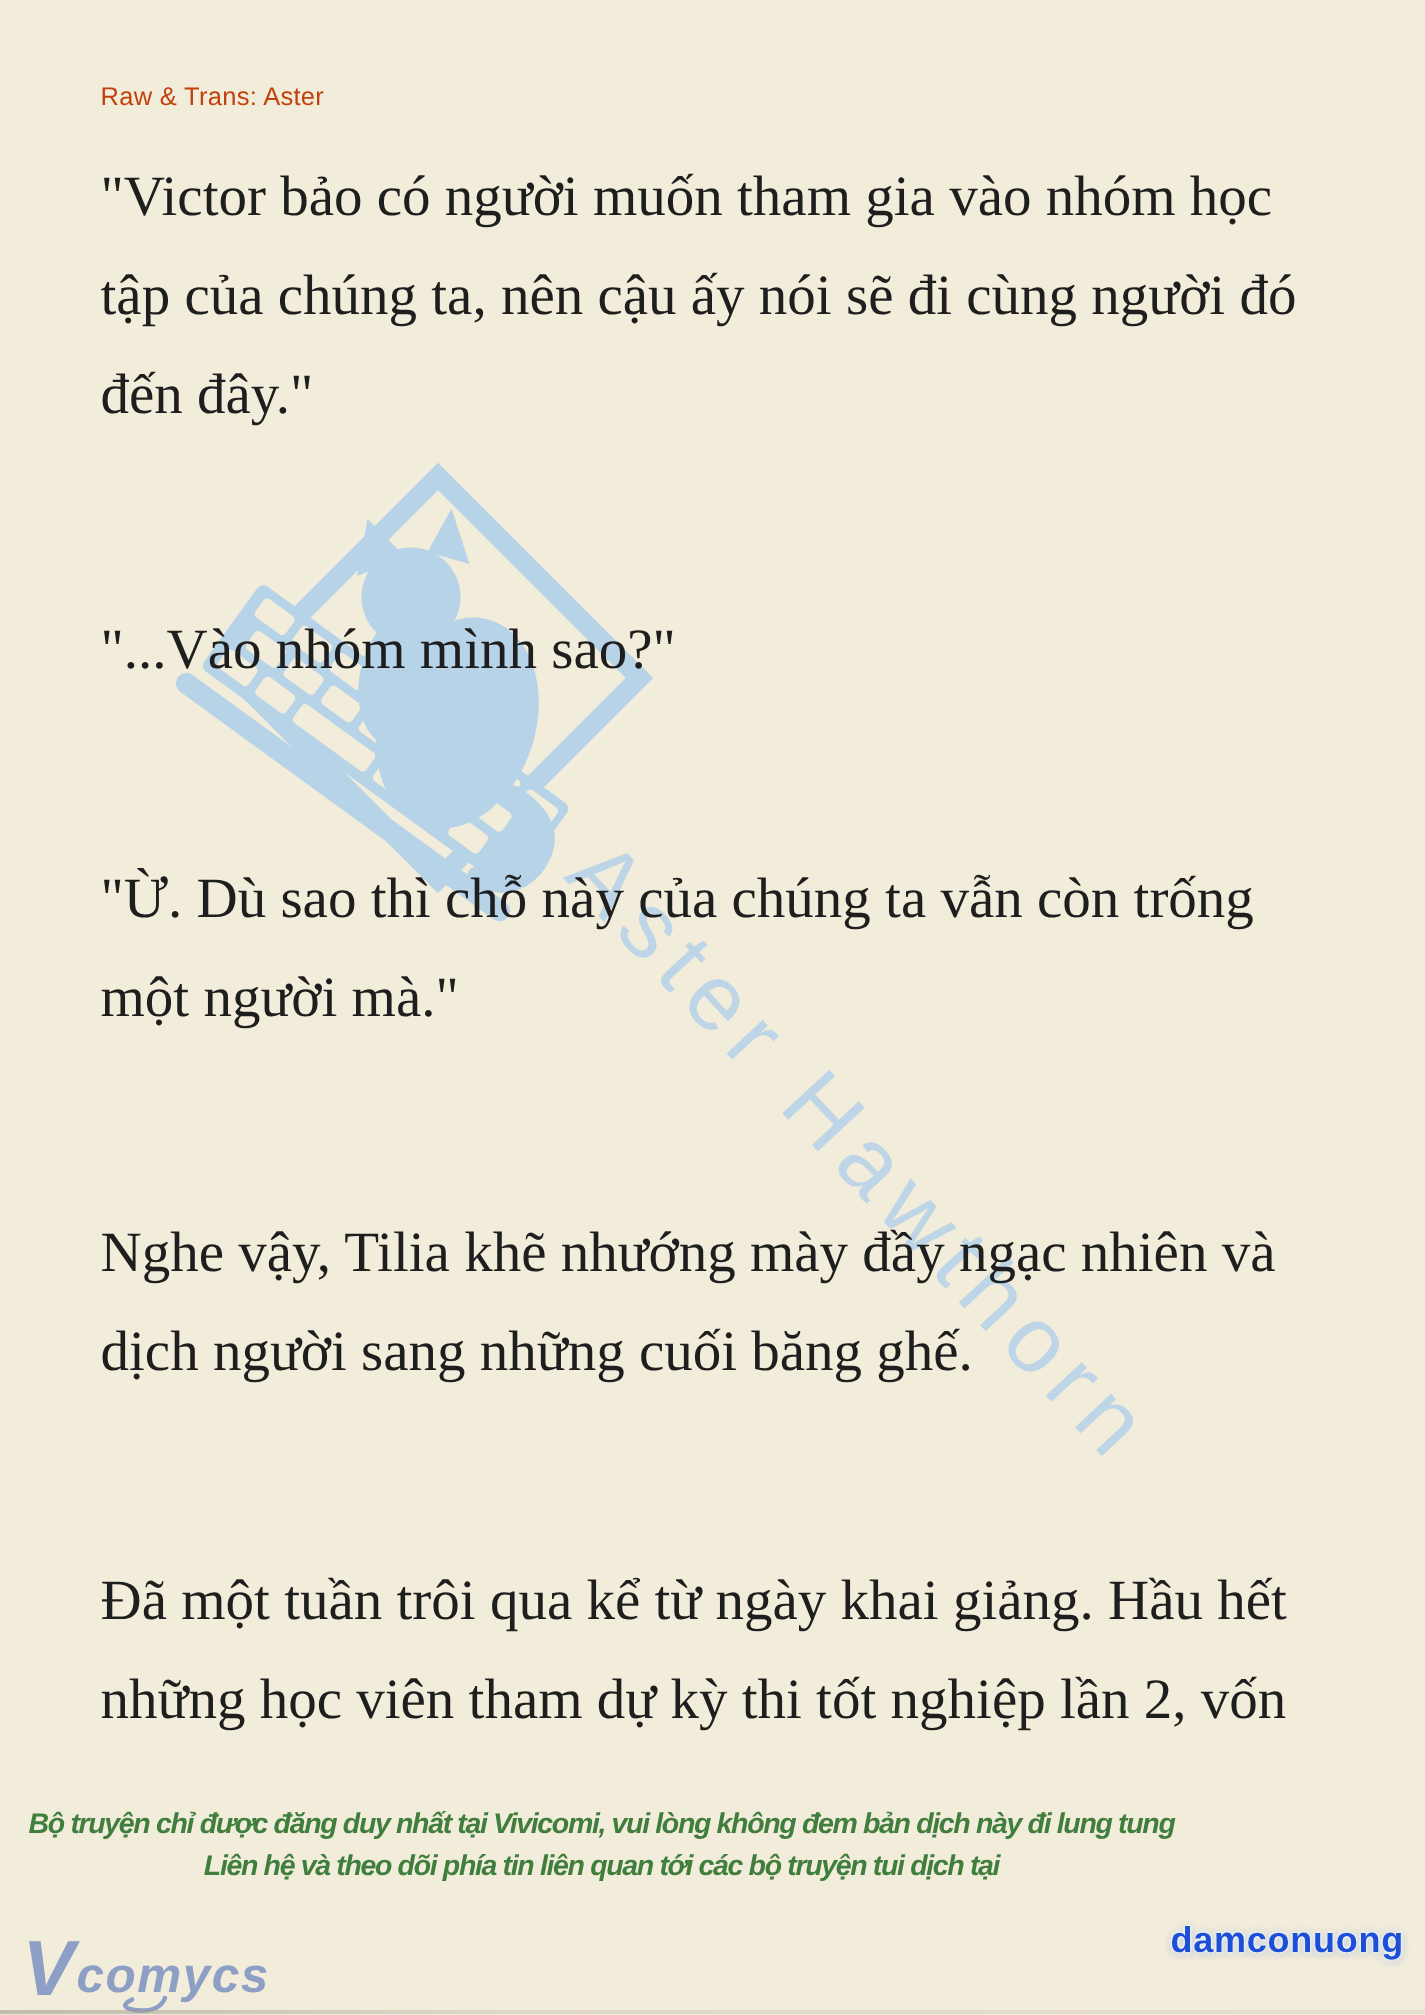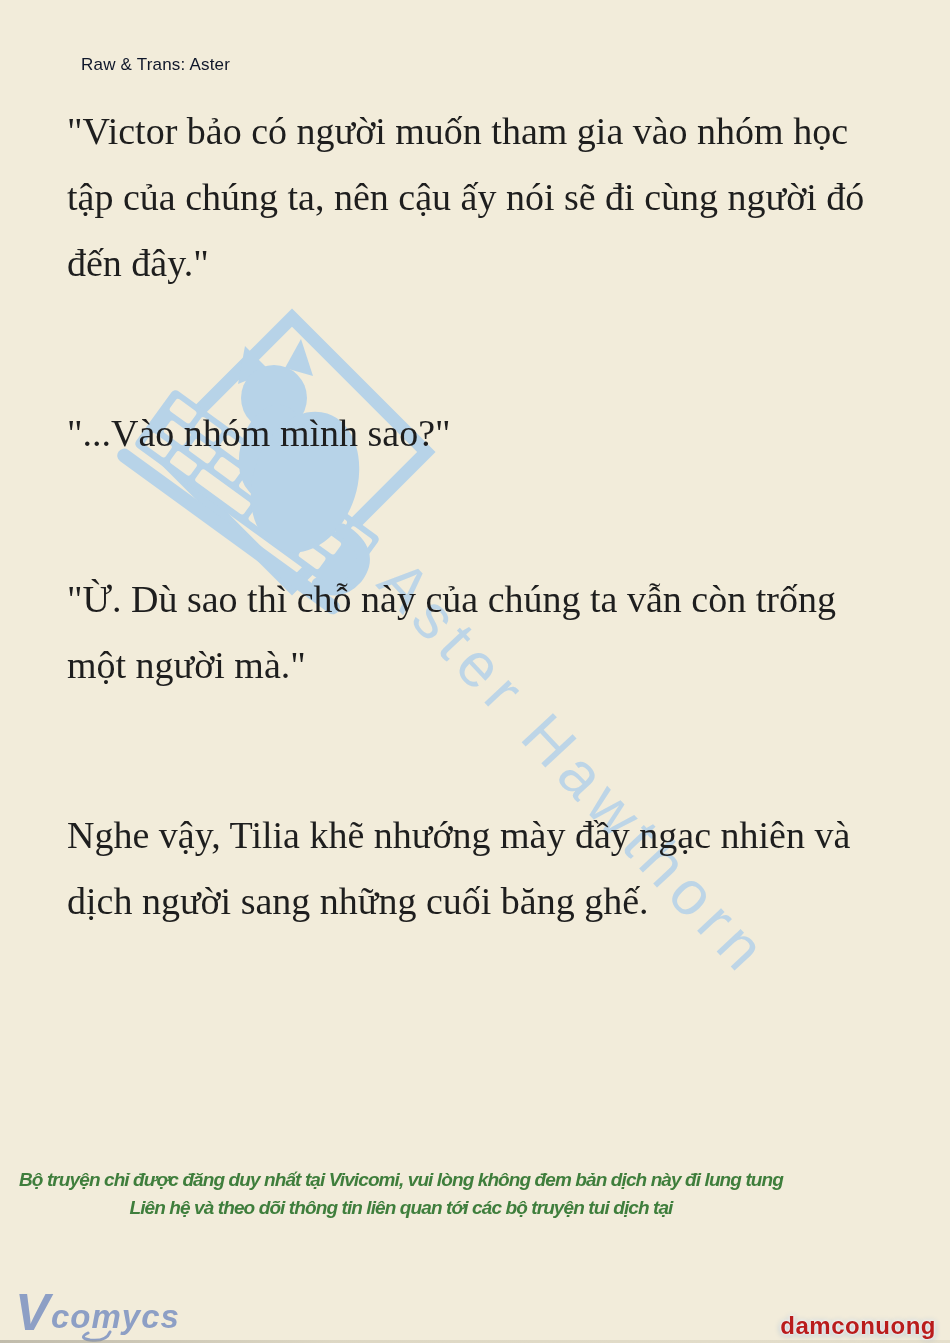"Raw & Trans: Aster" .credit { color: #0f172a -> #c2410c; left: 81px -> 67px }
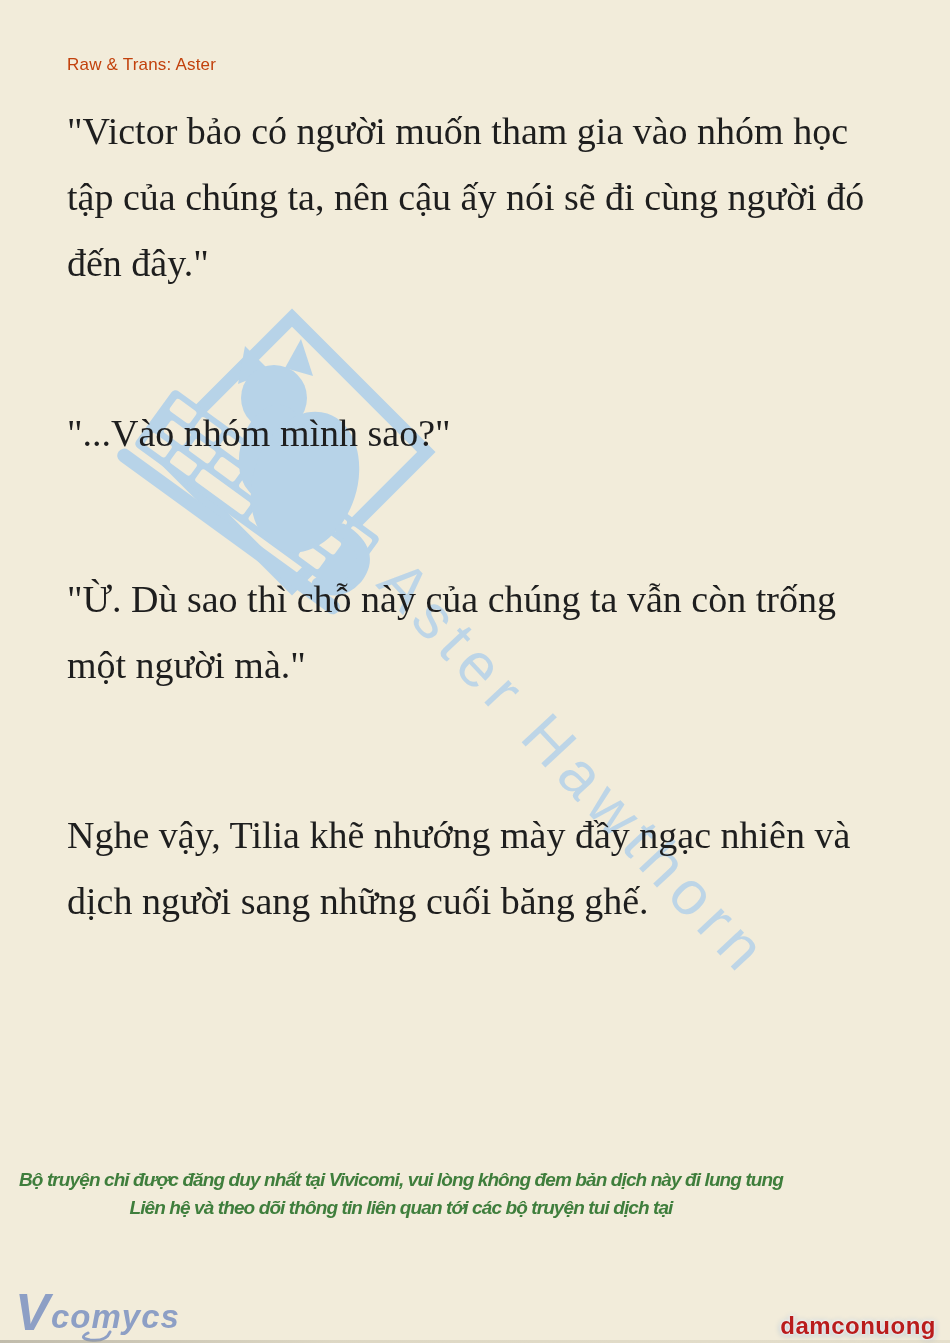"Đã một tuần trôi qua" p.para { html: none -> <p>Đã một tuần trôi qua kể từ ngày khai giảng. Hầu hết những học viên tham dự kỳ thi tốt nghiệp lần 2, vốn</p> }
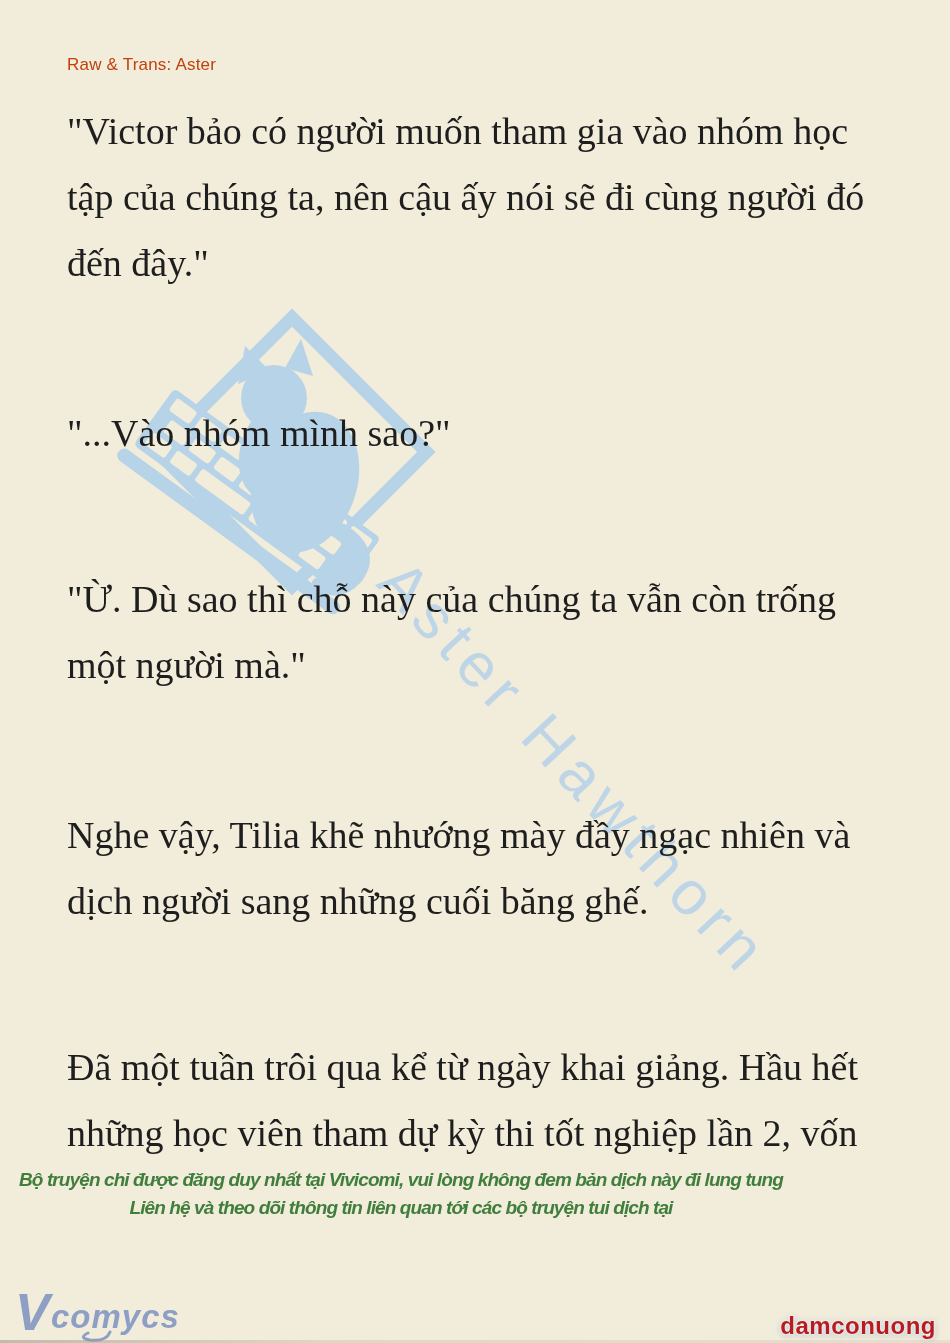"Bộ truyện chỉ được đăng" .footer-notes { top: 1166px -> 1203px }
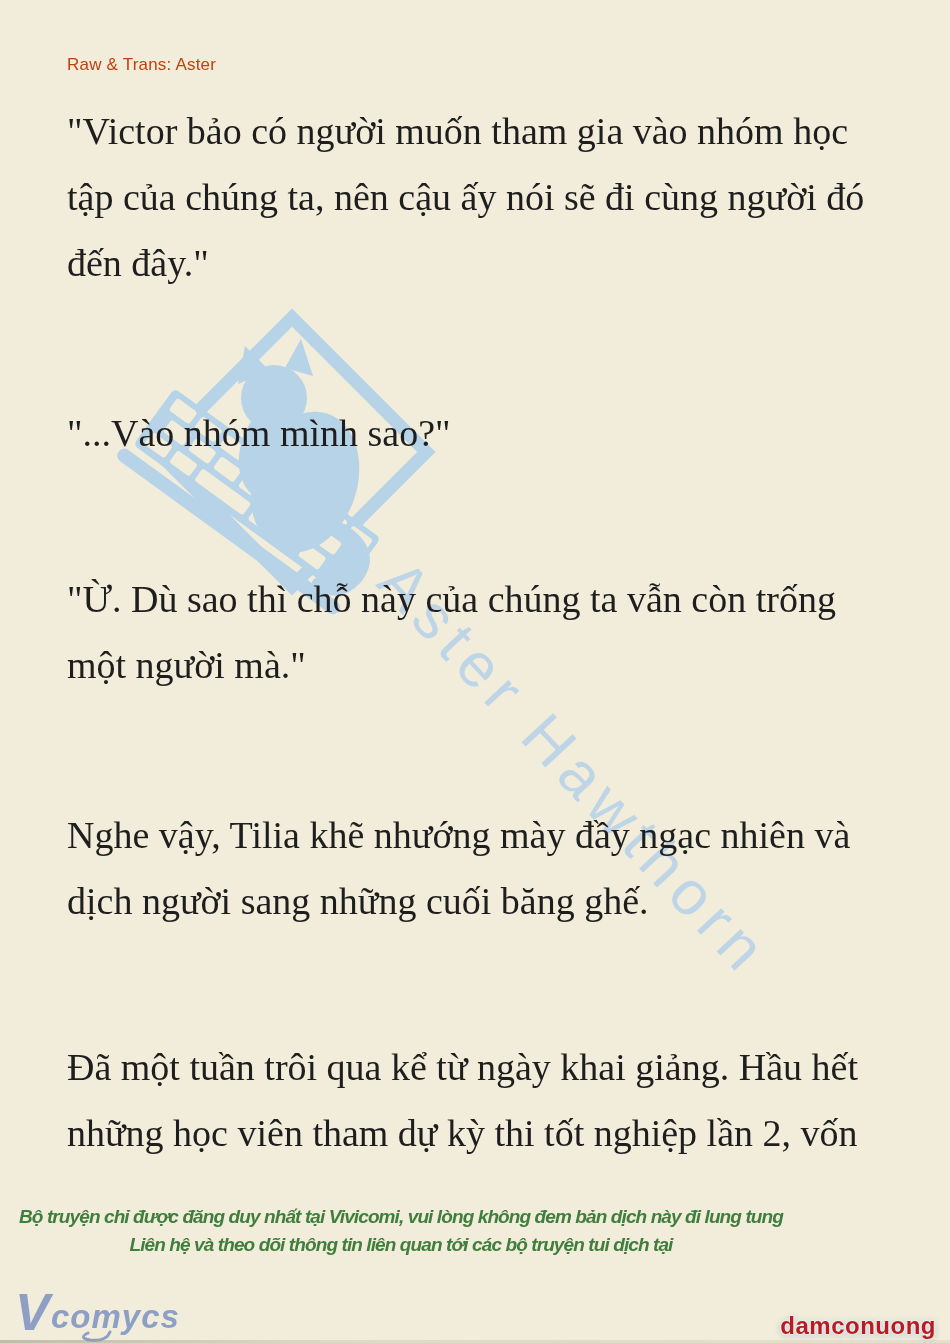"Liên hệ và theo dõi" div.footer-note { text: thông -> phía }
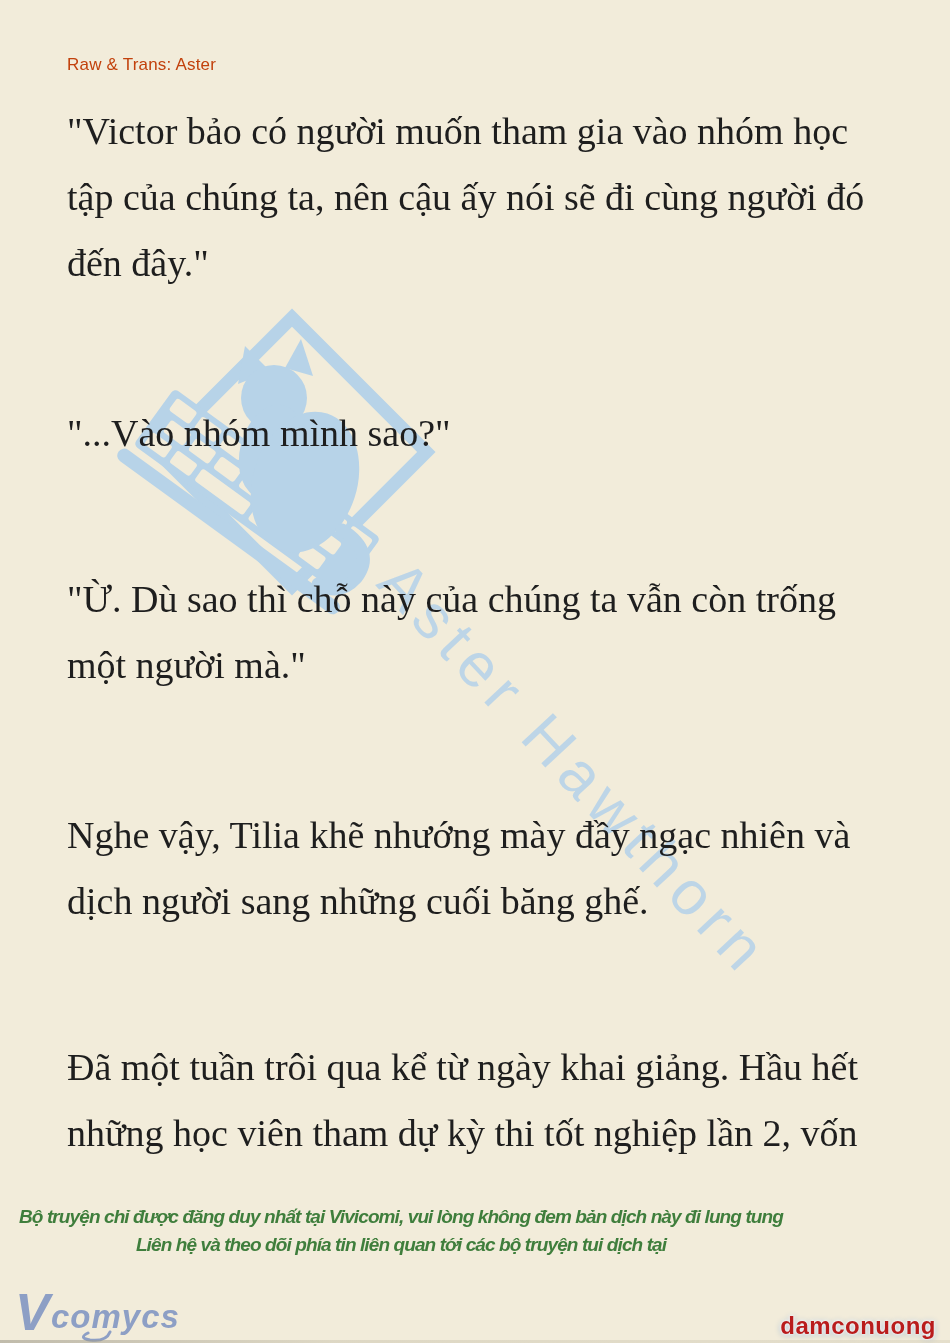"damconuong" .damconuong { color: #b91c1c -> #1d4ed8; top: 1312px -> 1280px }
